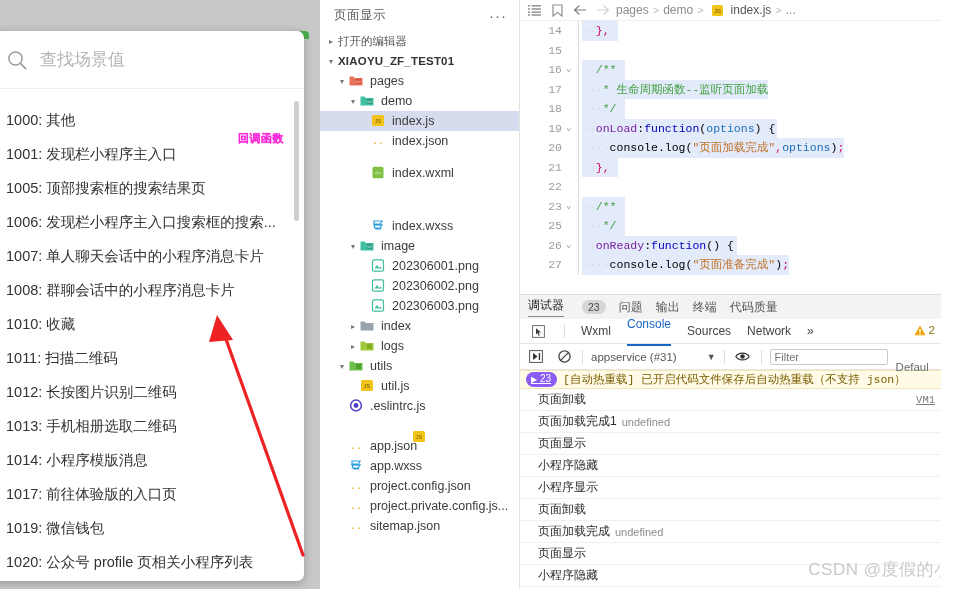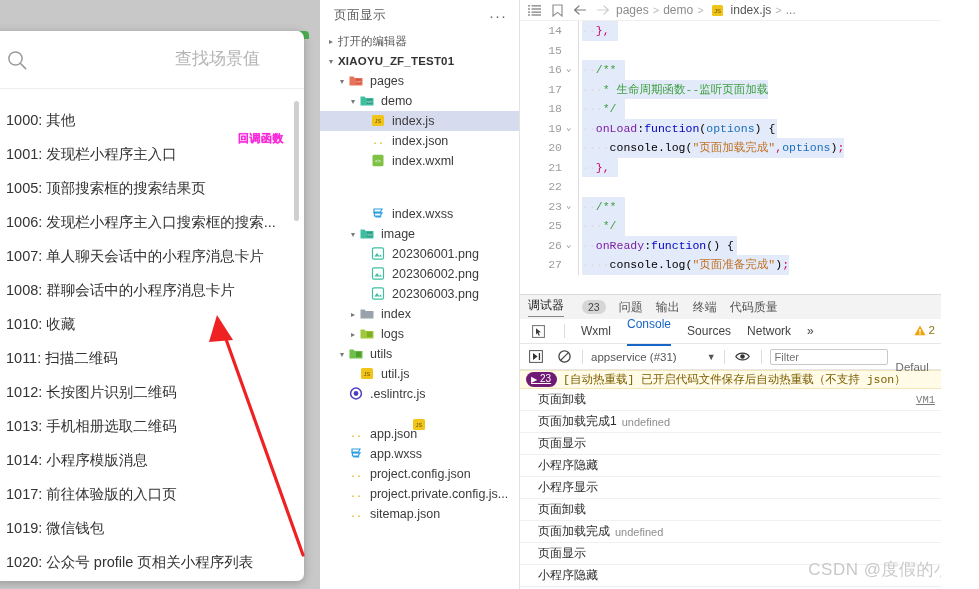"查找场景值" .scene-search-input { font-family: Liberation Mono, monospace -> Liberation Sans, sans-serif; text-align: right -> none }
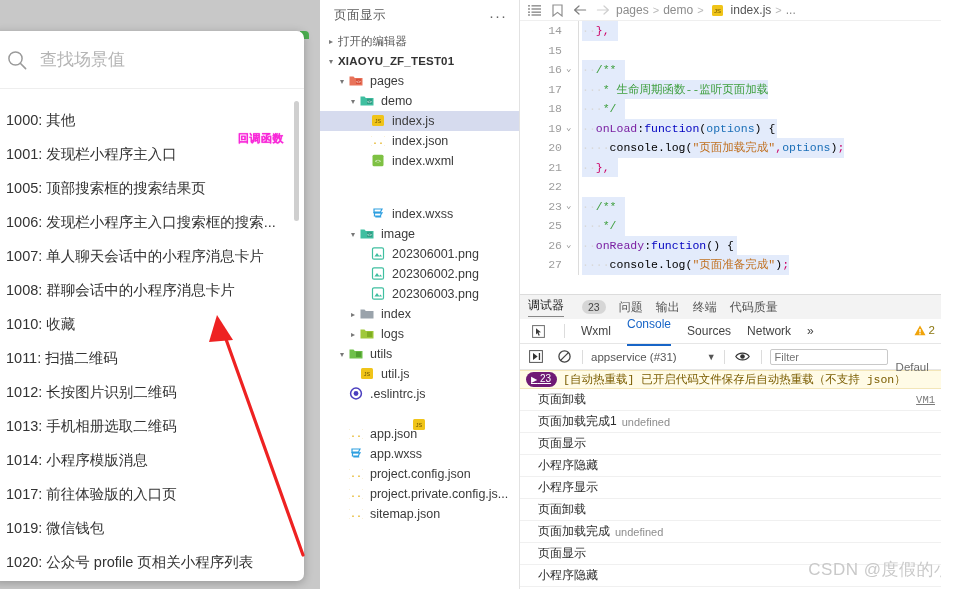"index.wxml" div.exp-row { margin-top: none -> 12px }
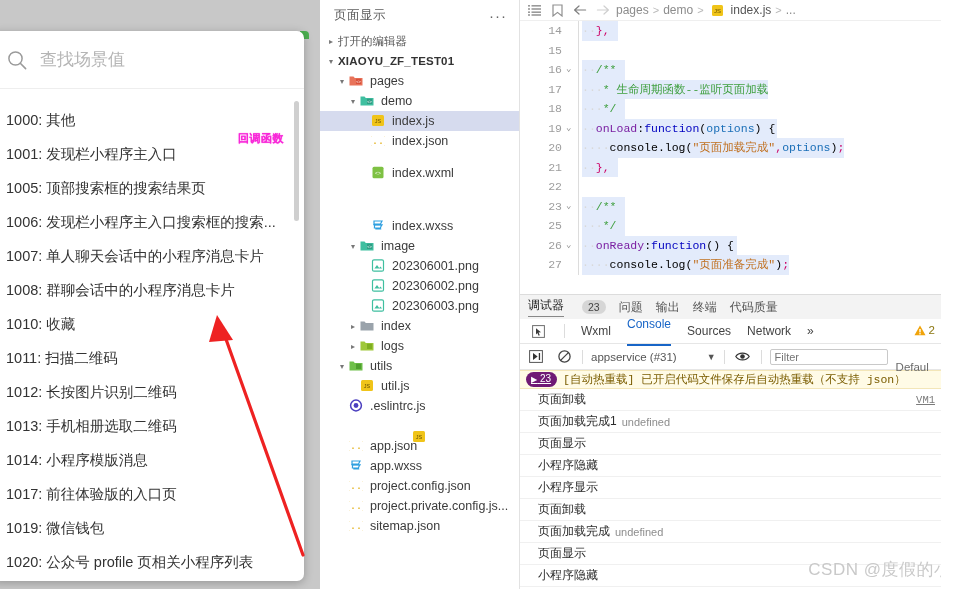"▶ 23" .warn-pill { background: #701a75 -> #8b5cf6 }
